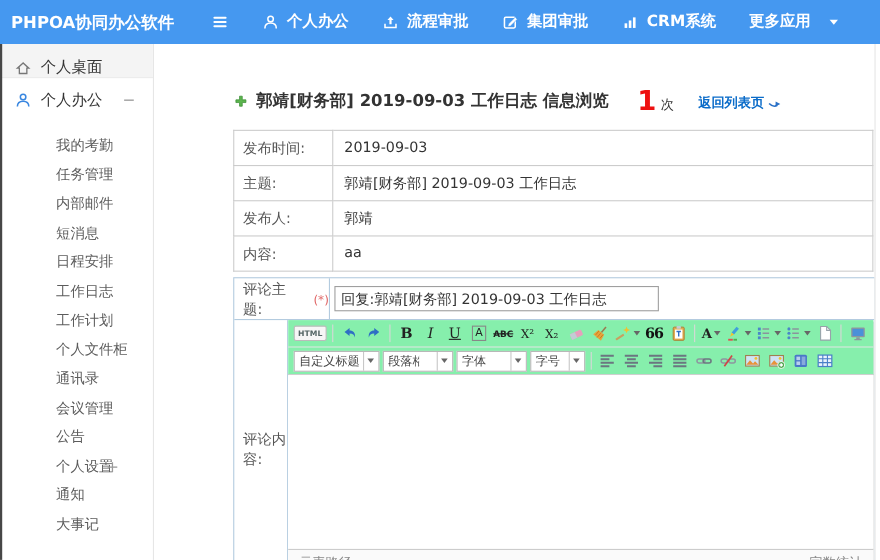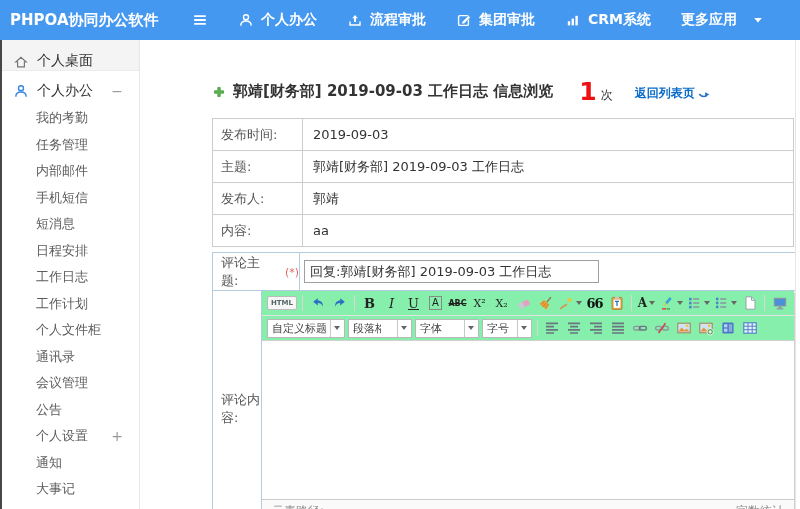"我的考勤" #side-items { margin: 0 -> 15px }
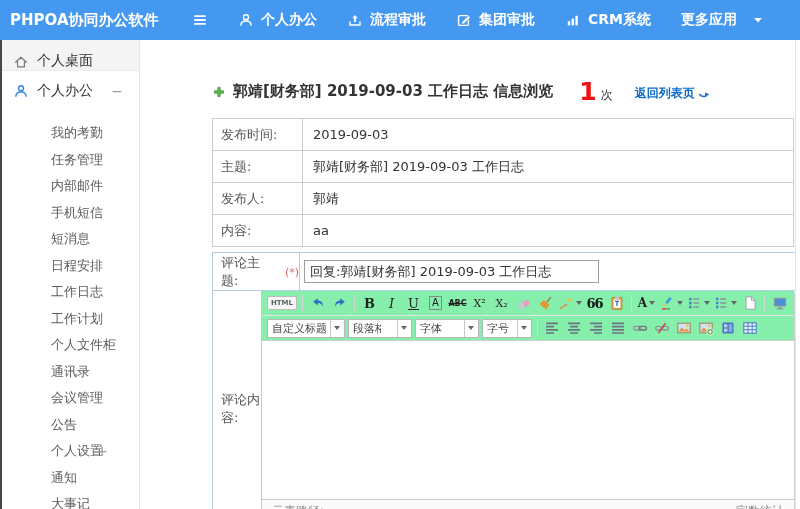"手机短信" li { html: <li>手机短信</li> -> none }
